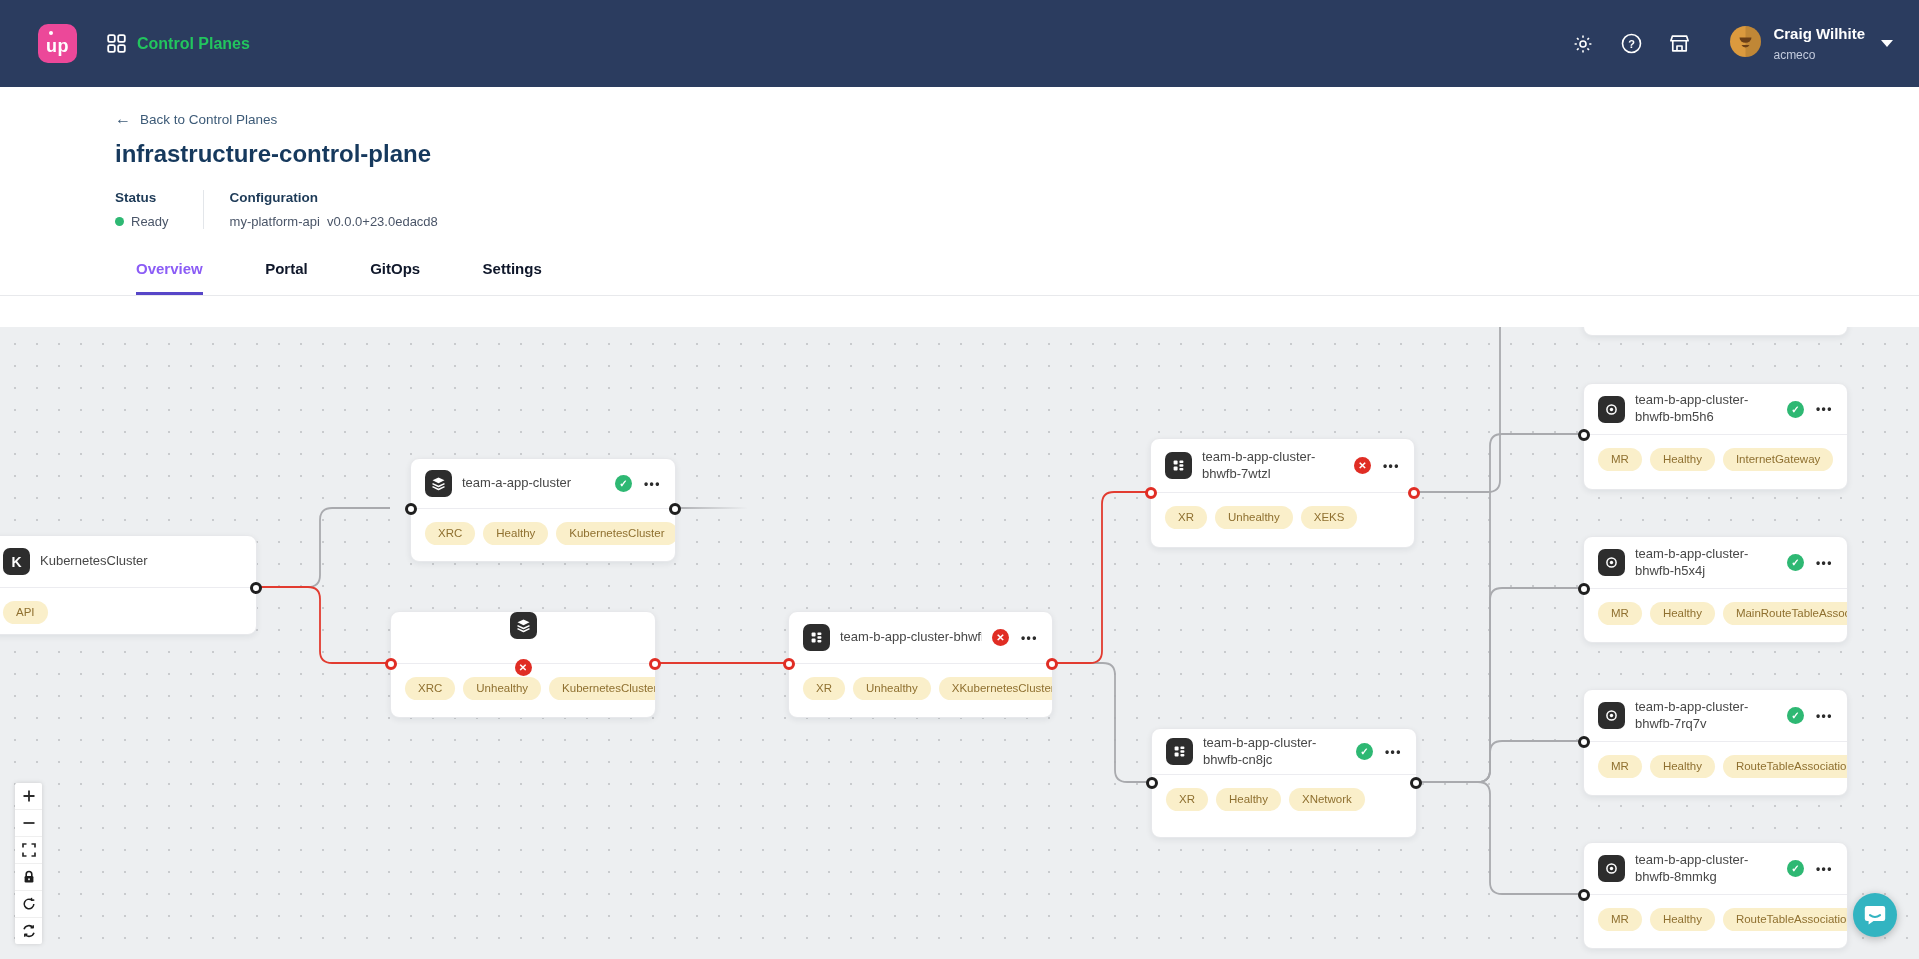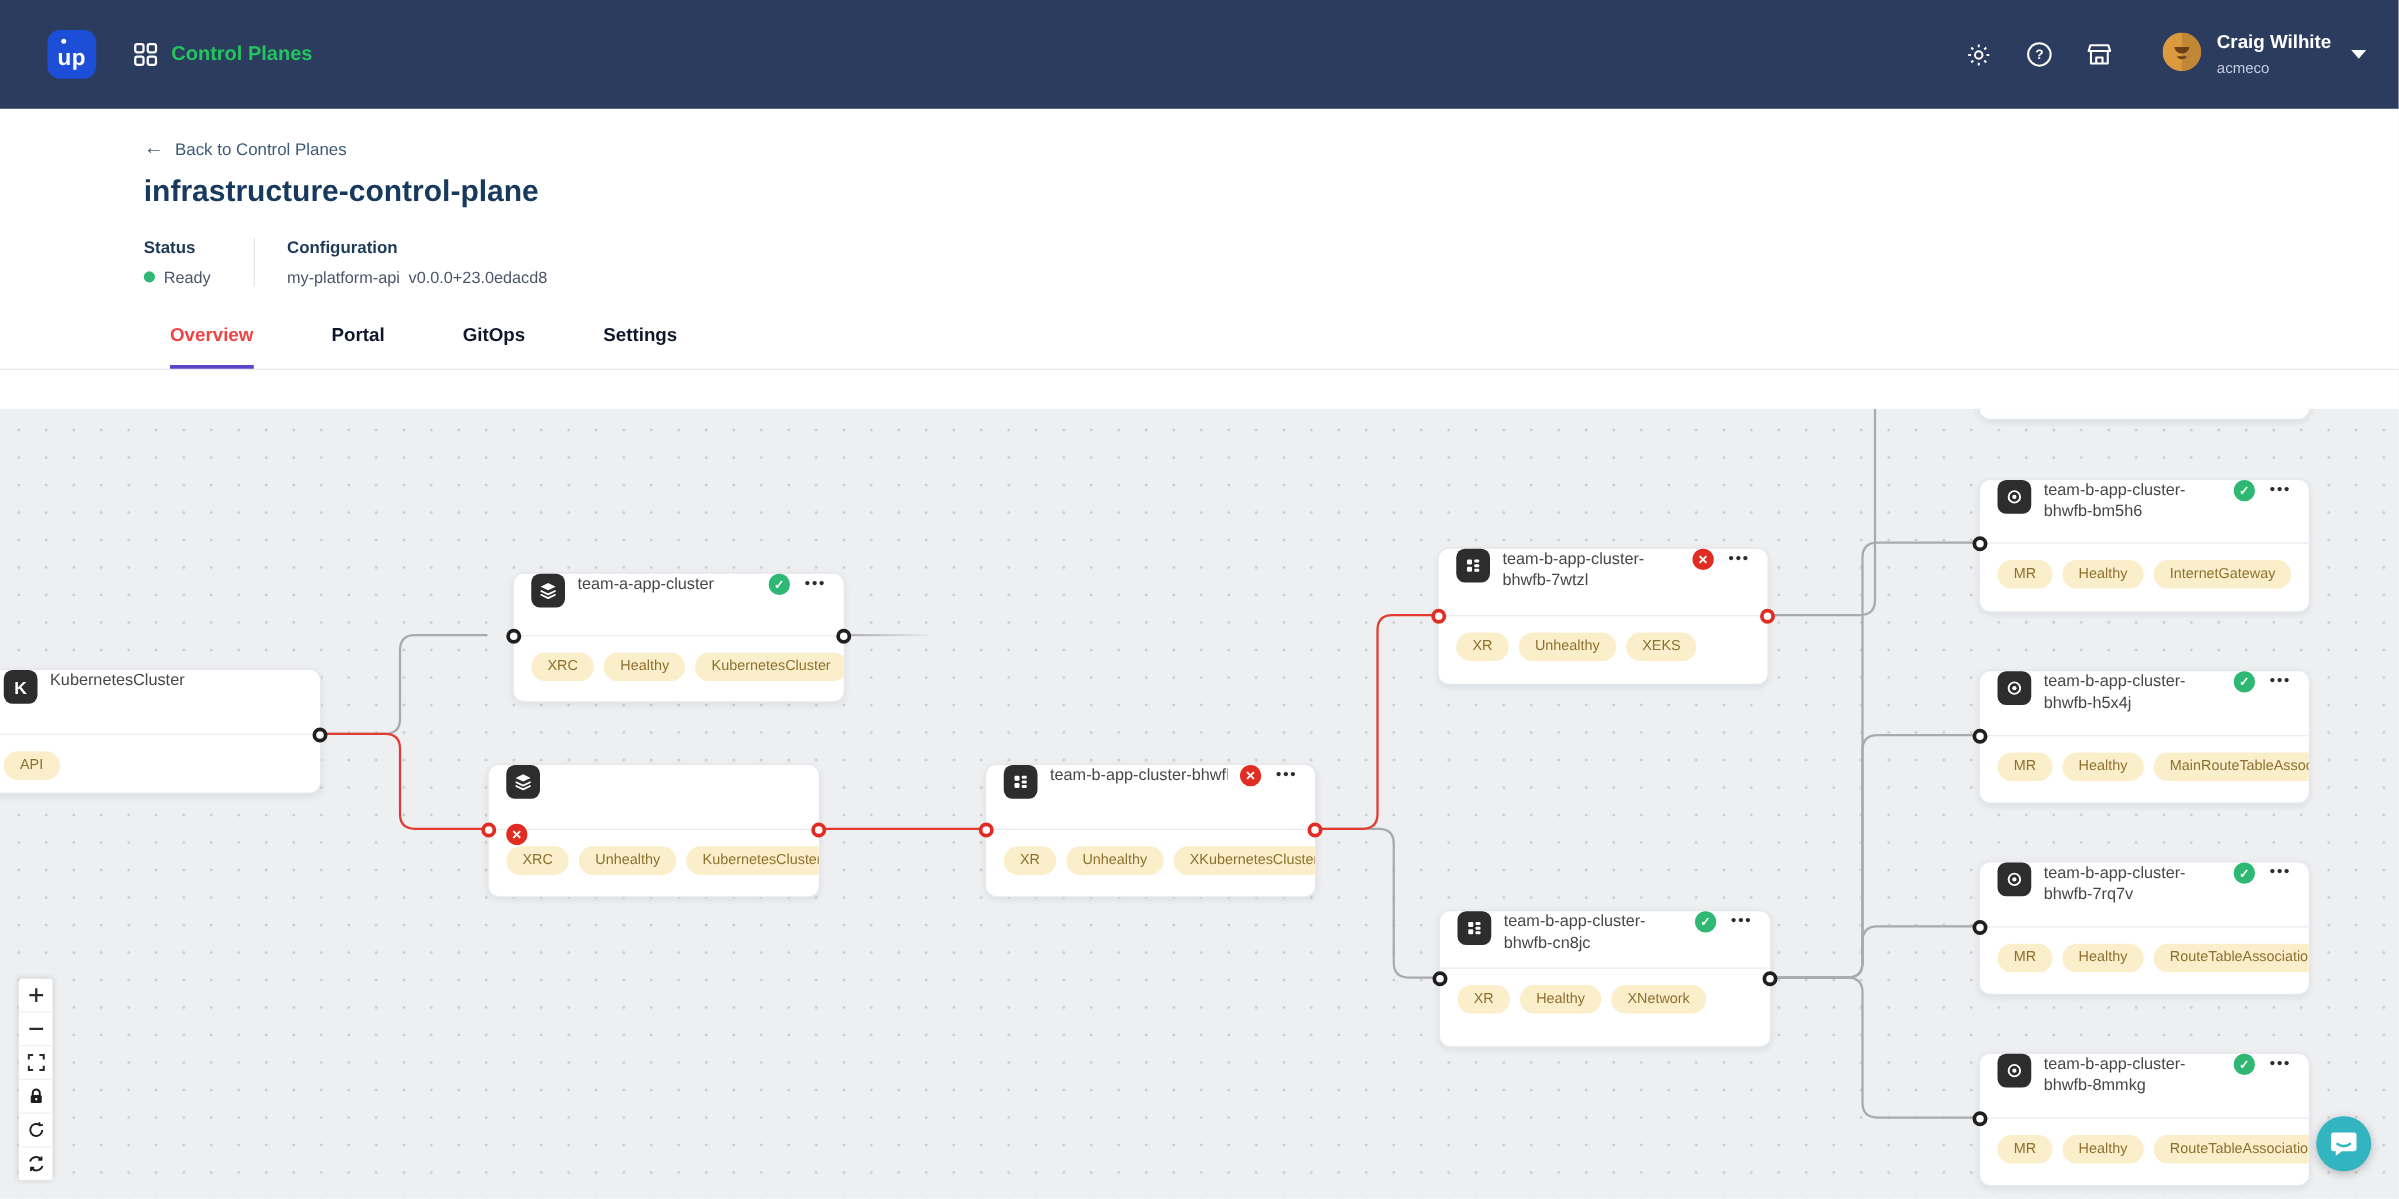"up" .logo { background: #1d4ed8 -> #ec4899 }
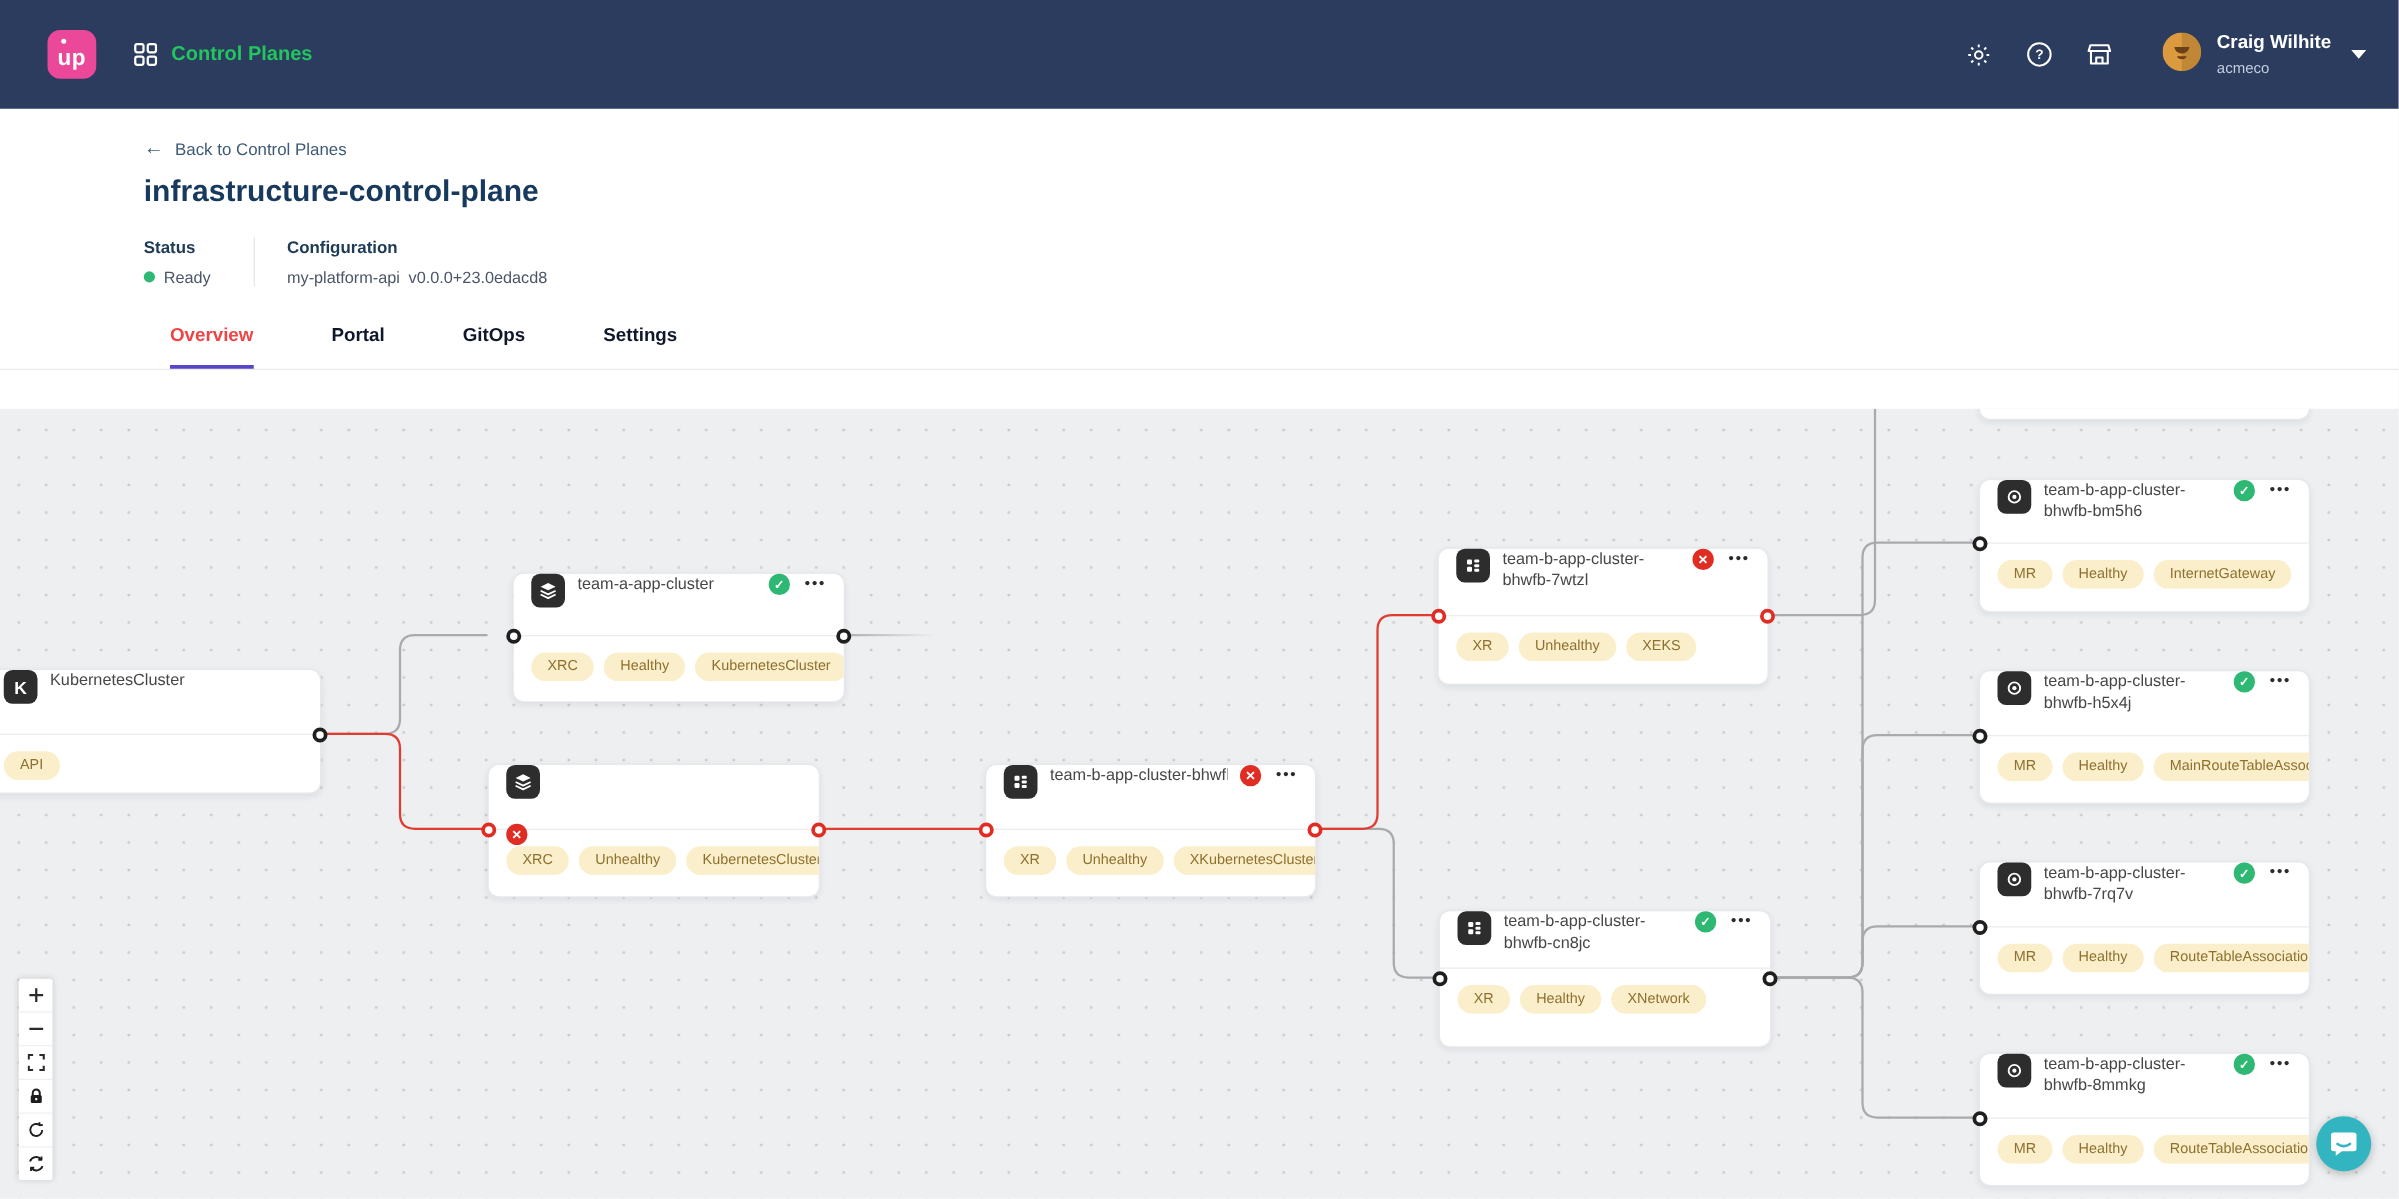"Overview" .tab.active { color: #ef4444 -> #8b5cf6 }
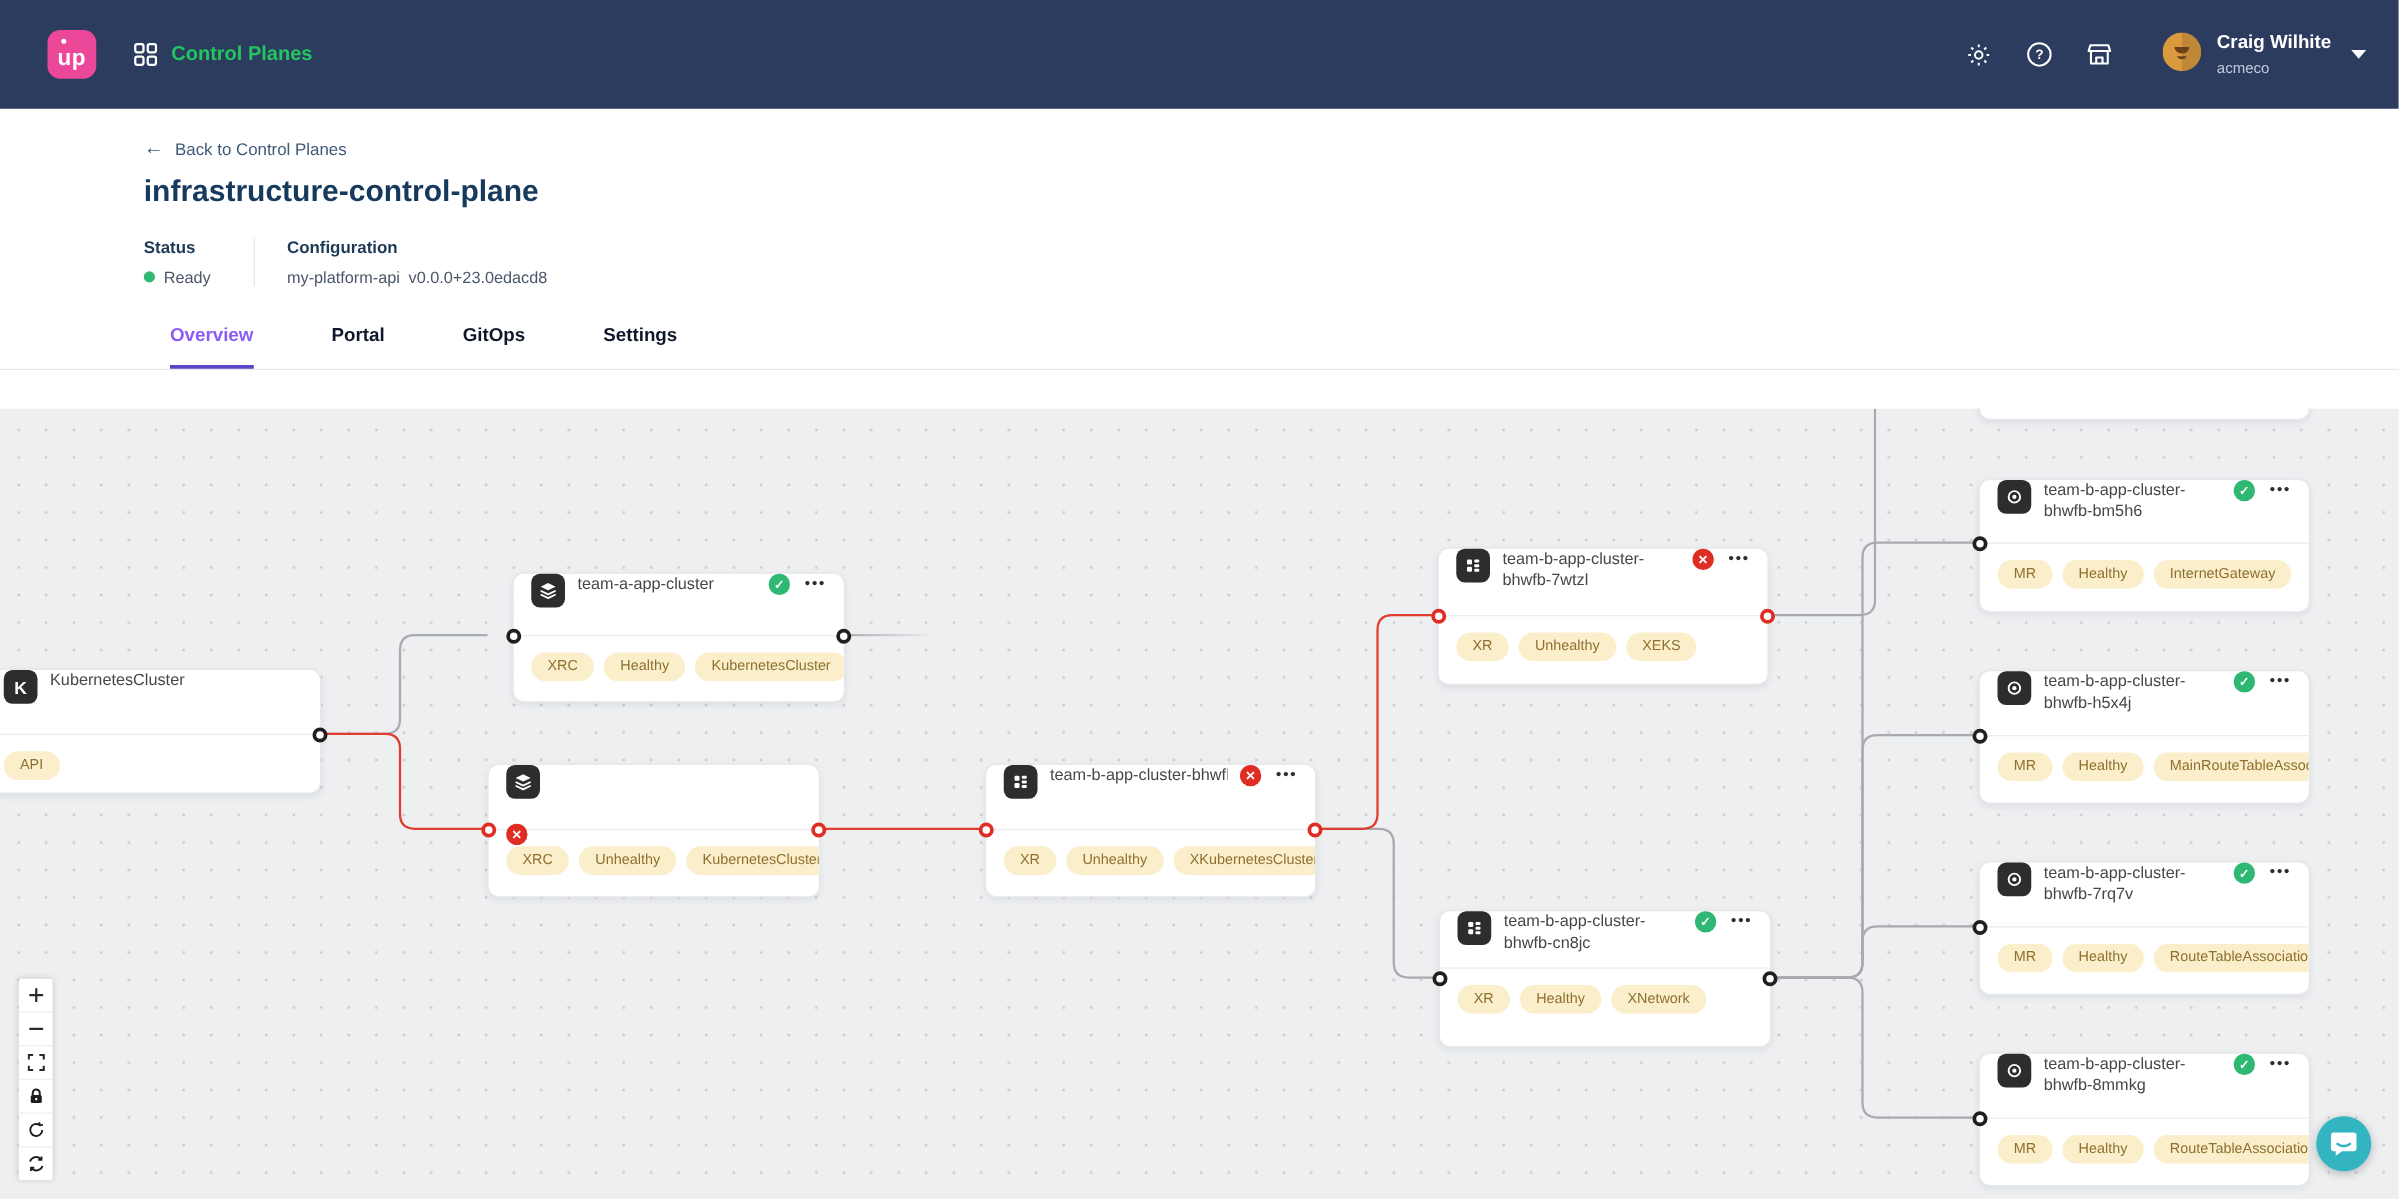"team-b-app-cluster-bhwfb-bm5h6" .node-head { align-items: none -> center }
